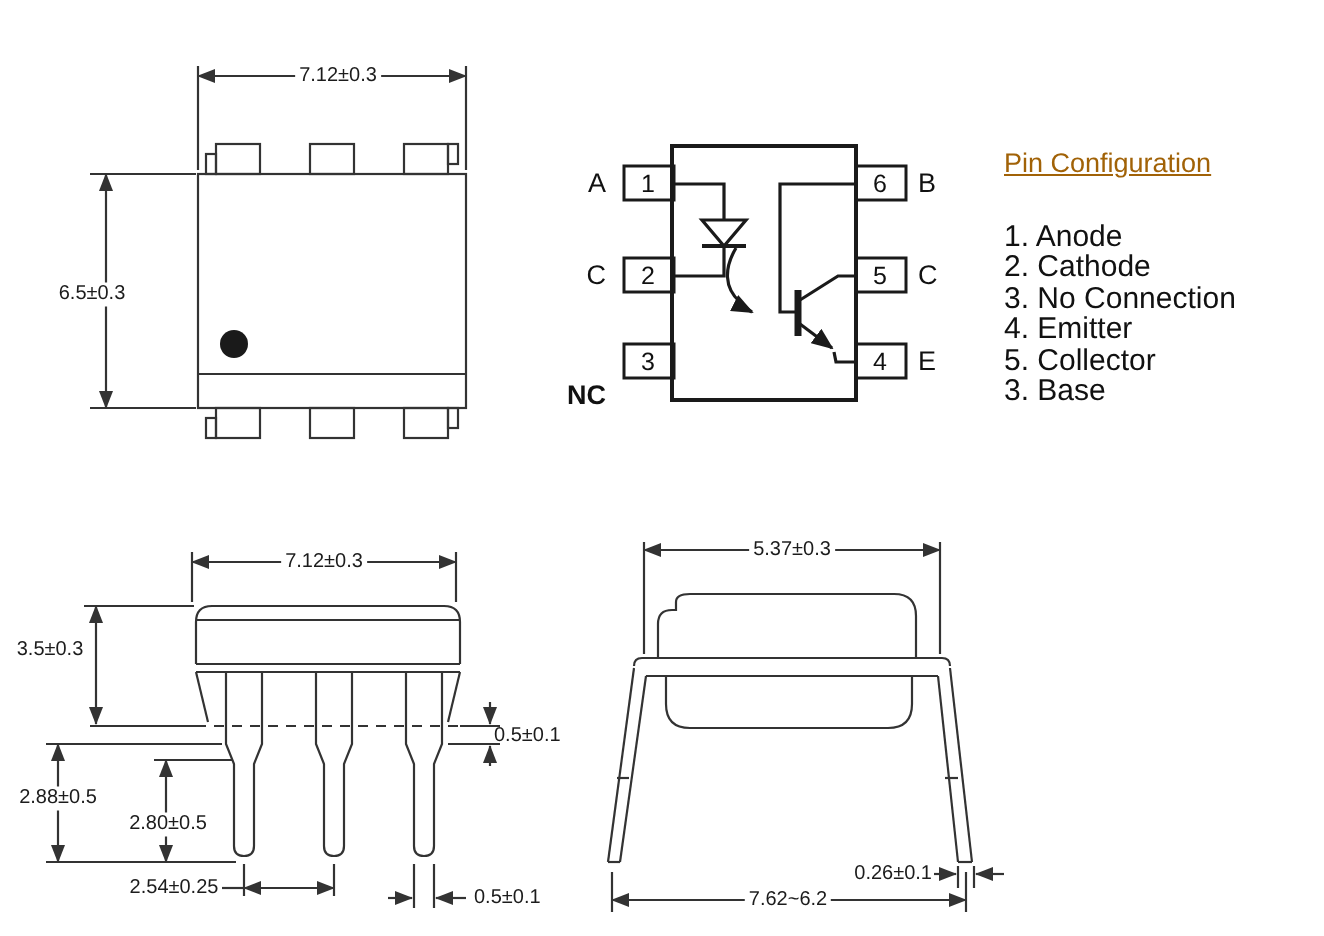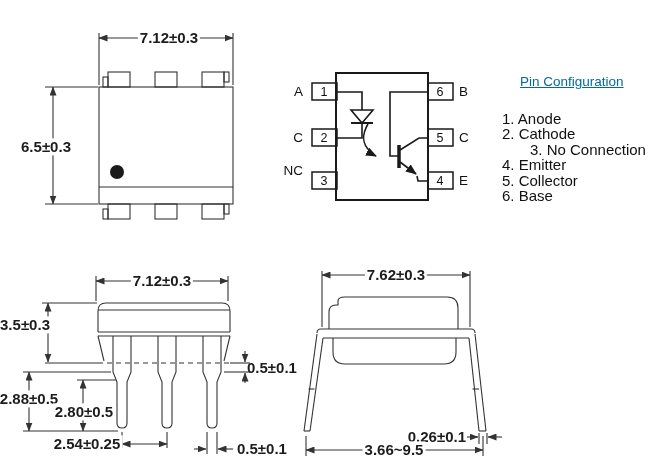"7.12±0.3" .dim { font-size: 15px -> 10px; font-weight: bold -> none }
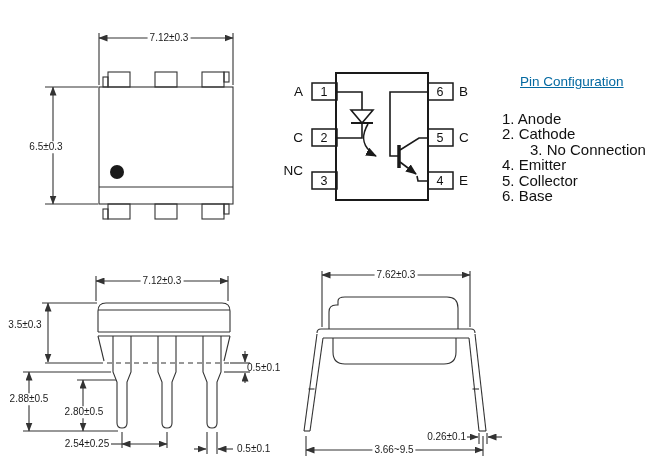"Pin Configuration" .pc-title { color: #0369a1 -> #a16207; margin-left: 18px -> none }
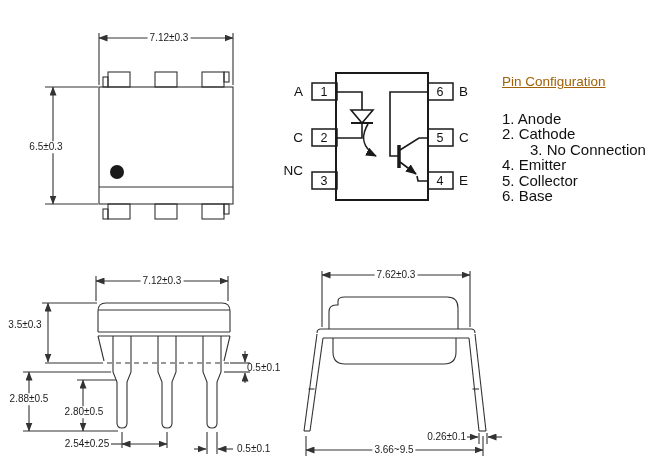"3. No Connection" div.txt { margin-left: 28px -> none }
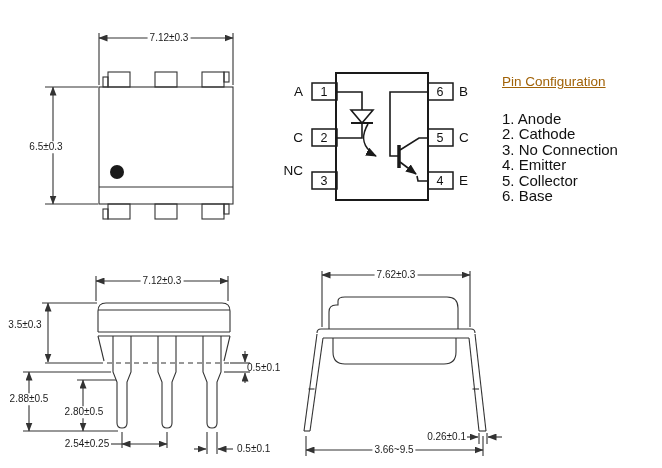"NC" div.txt { font-weight: none -> bold; top: 171px -> 198px }
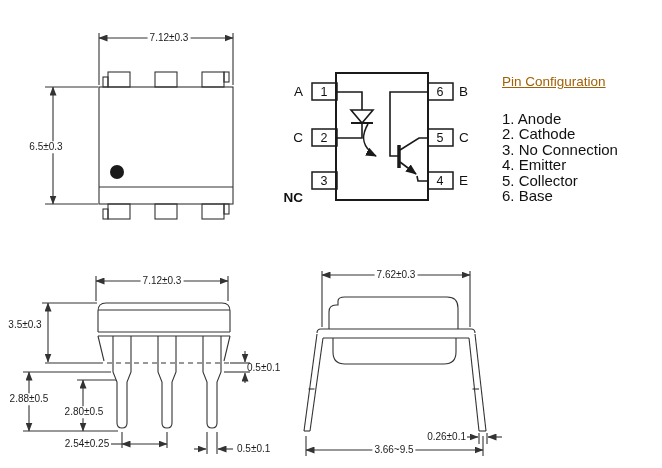"6. Base" div.txt { text: 6 -> 3 }
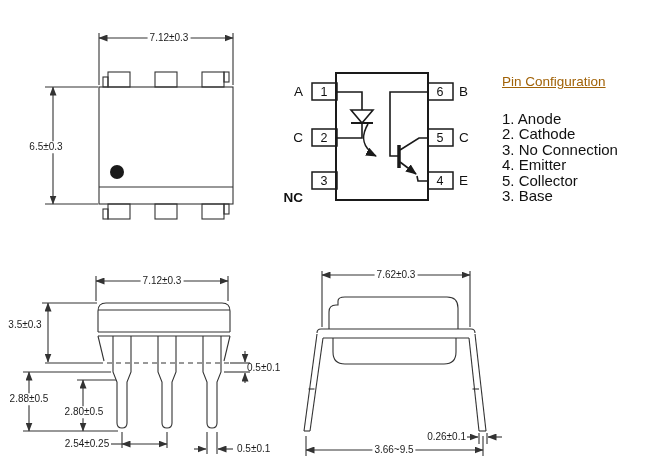"7.62±0.3" div.txt { text: 7.62 -> 5.37 }
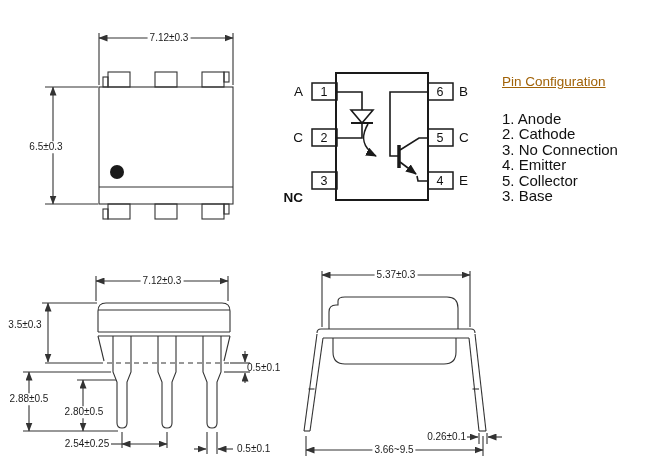"3.66~9.5" div.txt { text: 3.66~9.5 -> 7.62~6.2 }
